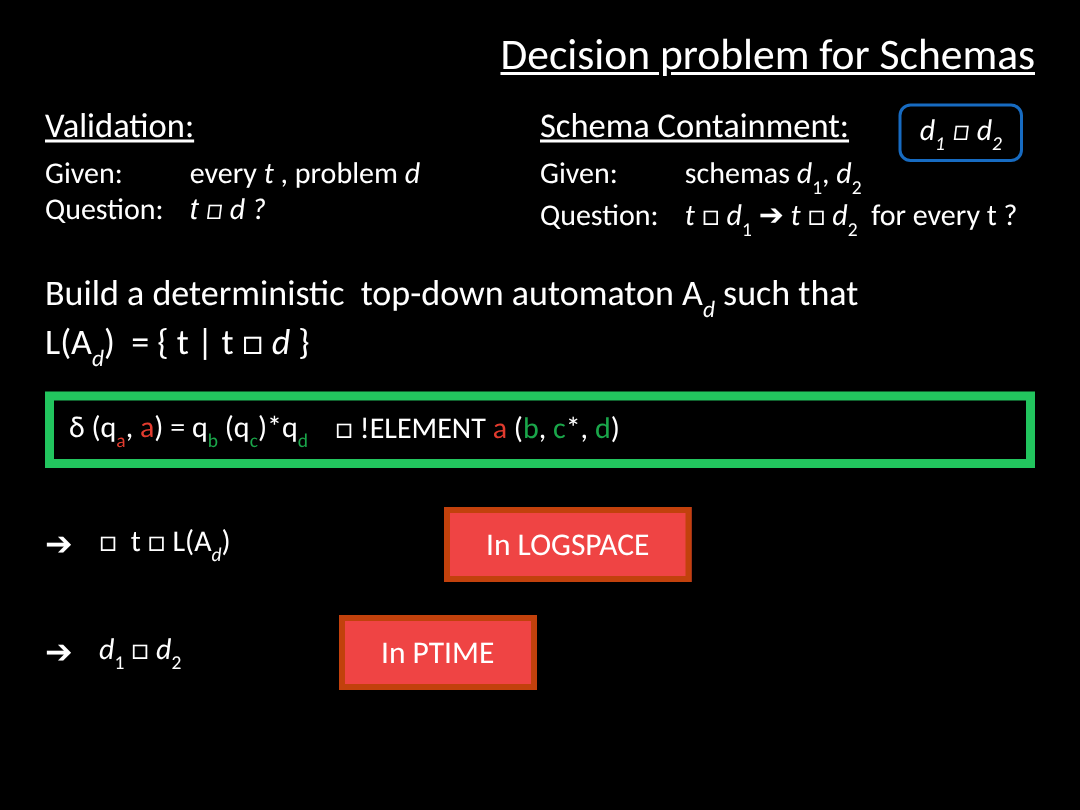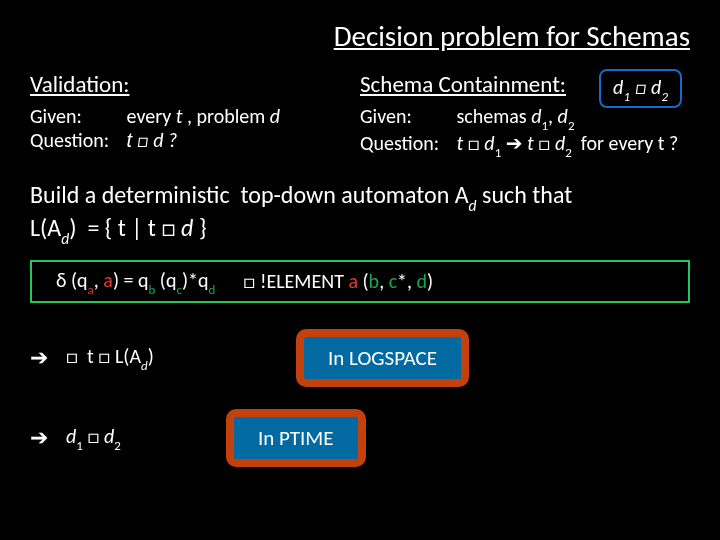"δ (qa, a) = qb" .blackbox { border: 2px solid #22c55e -> 6px solid #22c55e; gap: 28px -> 18px; padding: 6px 24px -> 6px 10px }
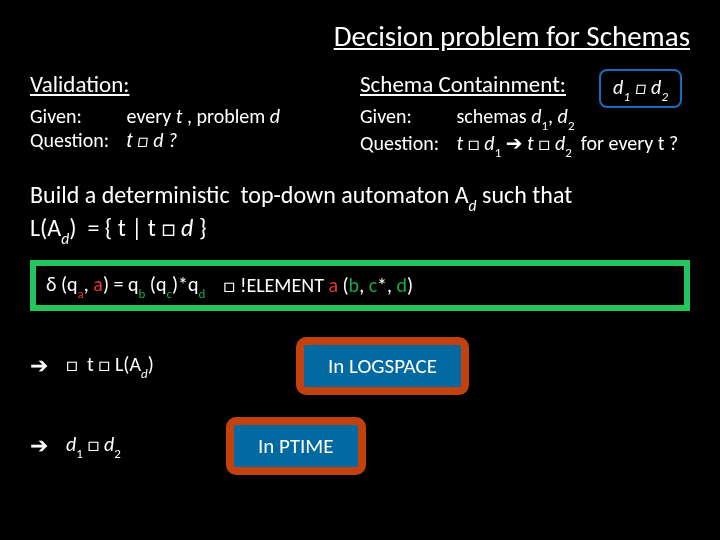"In LOGSPACE" .bubble { background: #0369a1 -> #ef4444; border: 8px solid #c2410c -> 4px solid #c2410c; border-radius: 10px -> 0 }
